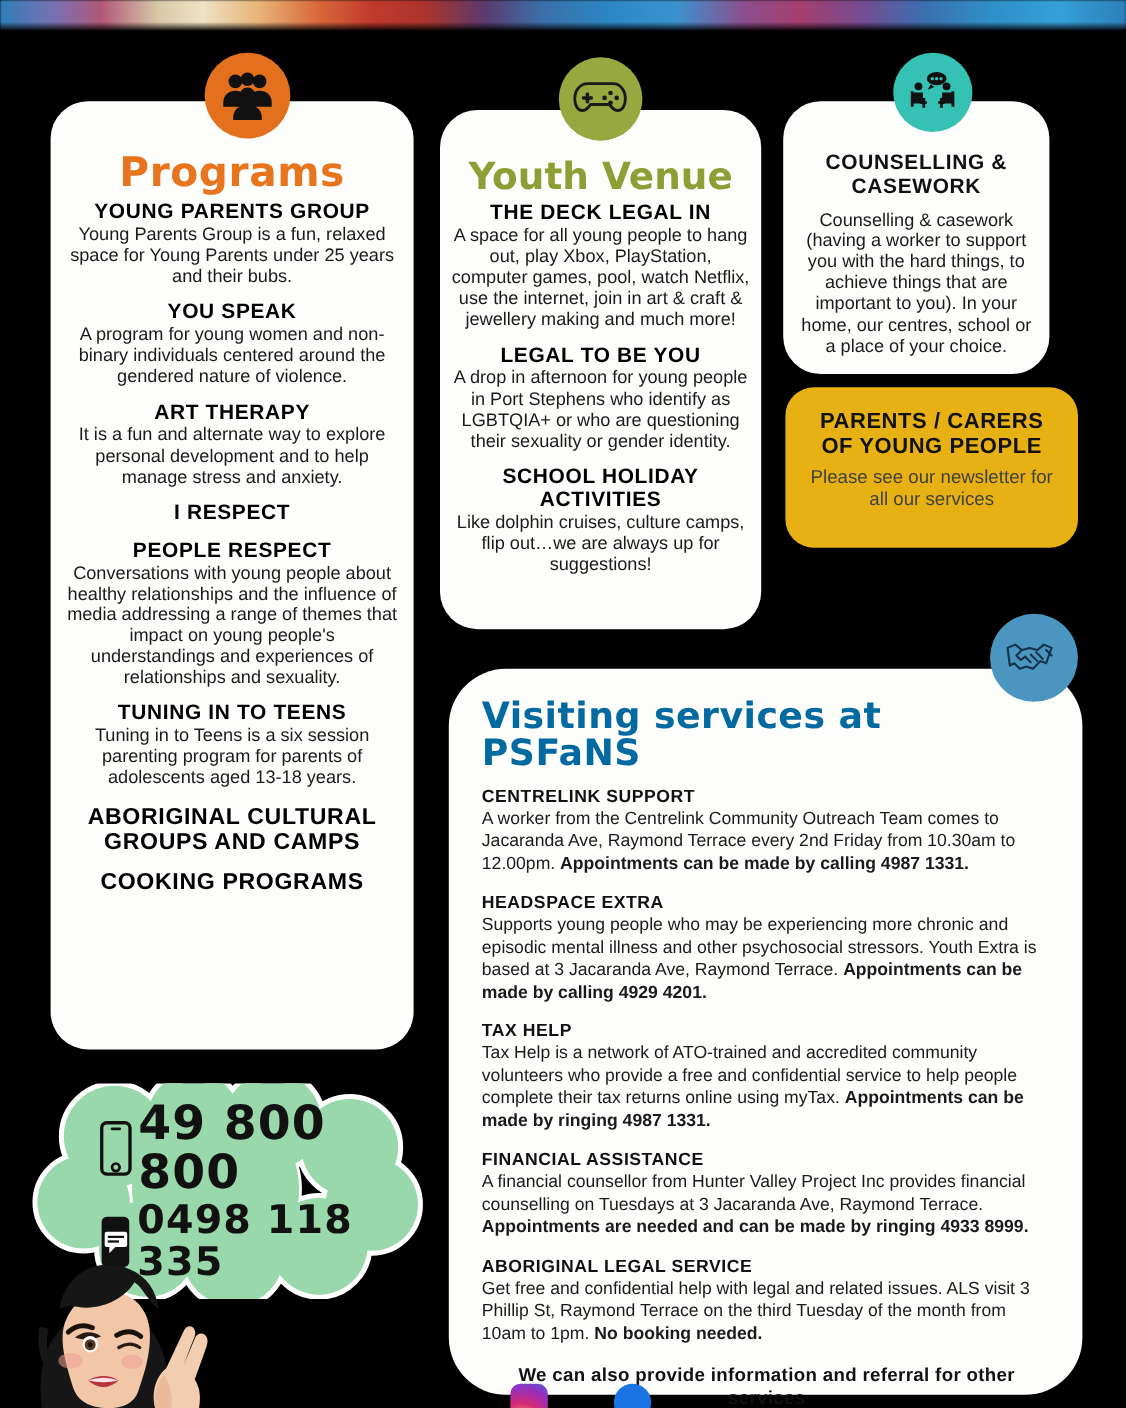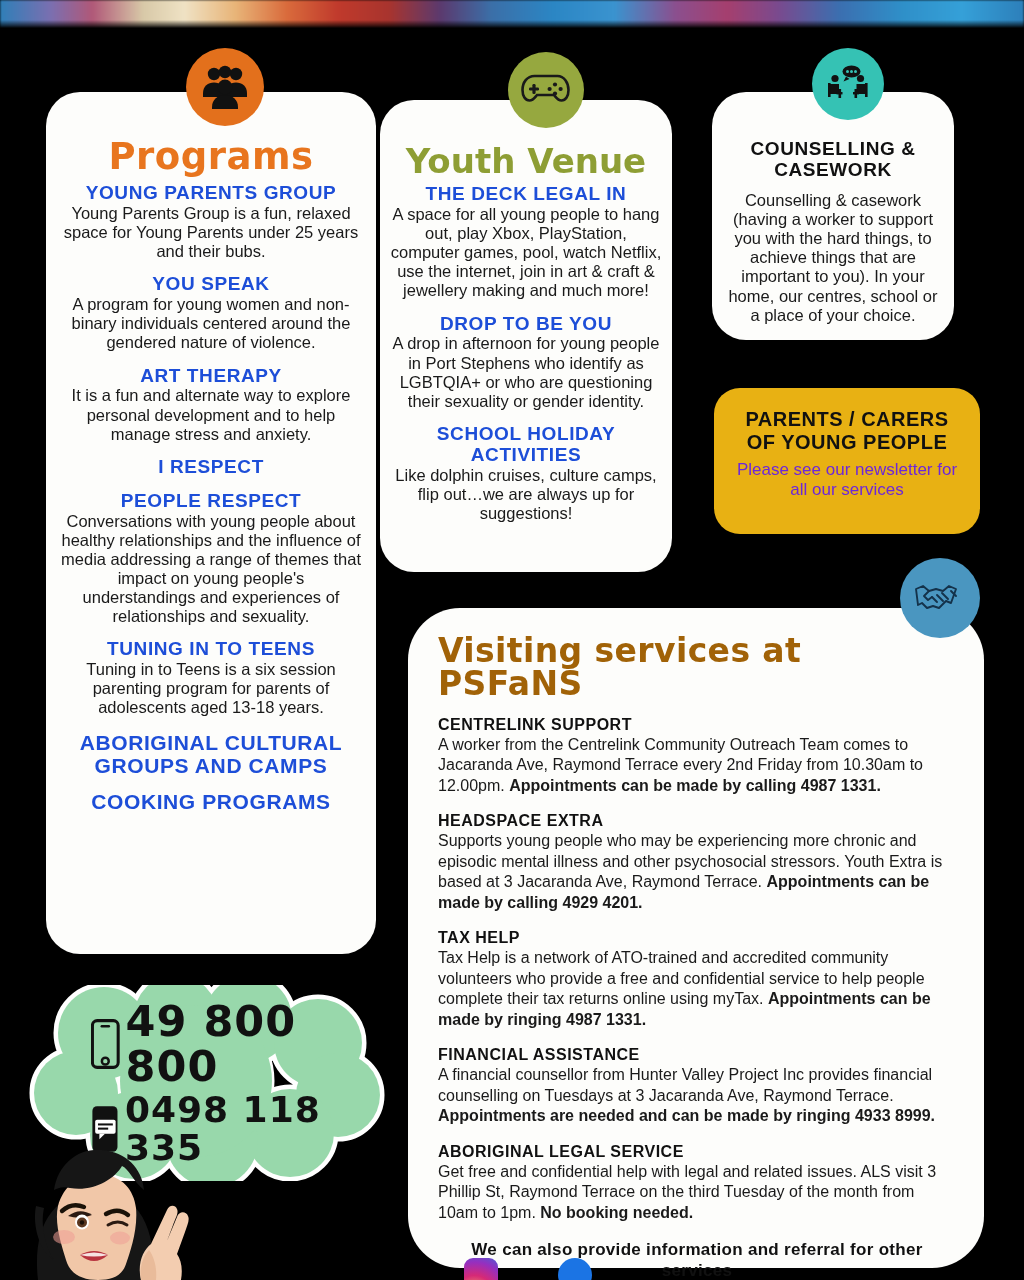"Youth Venue" #youth-card { left: 380px -> 400px }
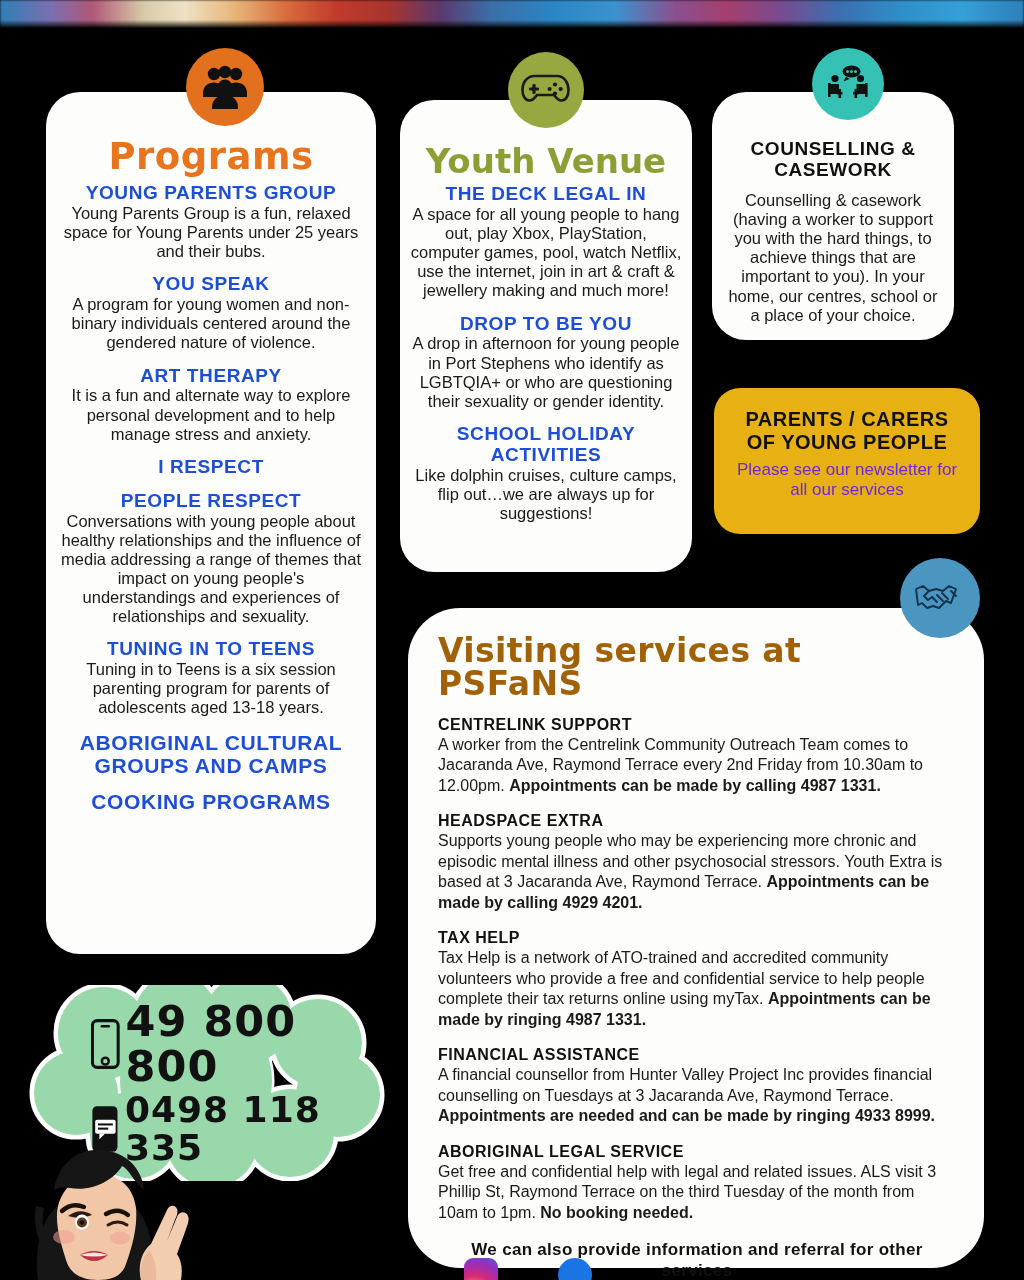"YOUNG PARENTS GROUP" .sec-h { color: #1d4ed8 -> #000000 }
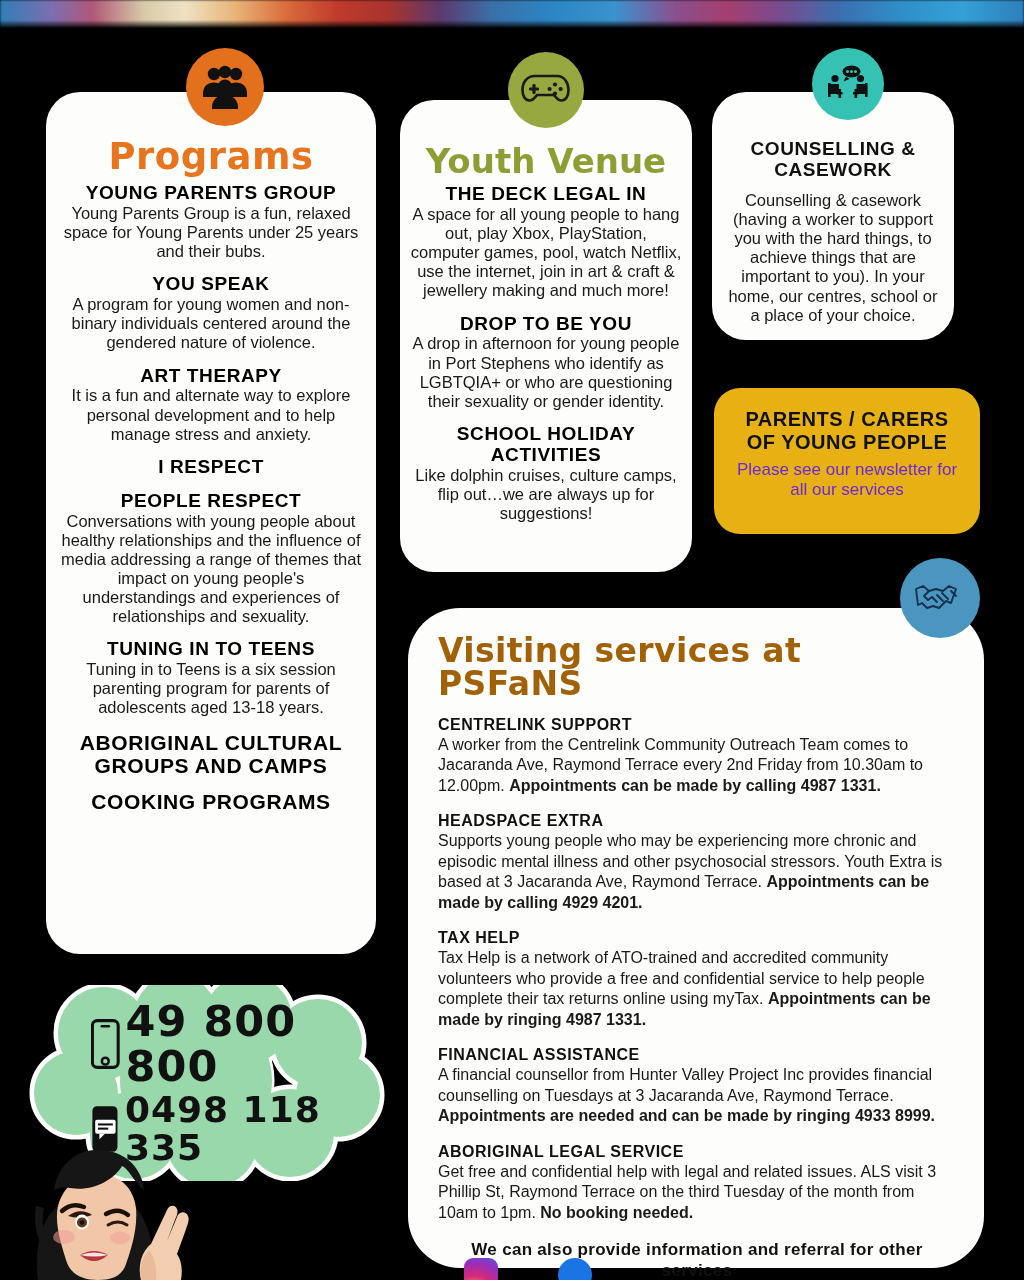"DROP TO BE YOU" div.sec-h { text: DROP -> LEGAL }
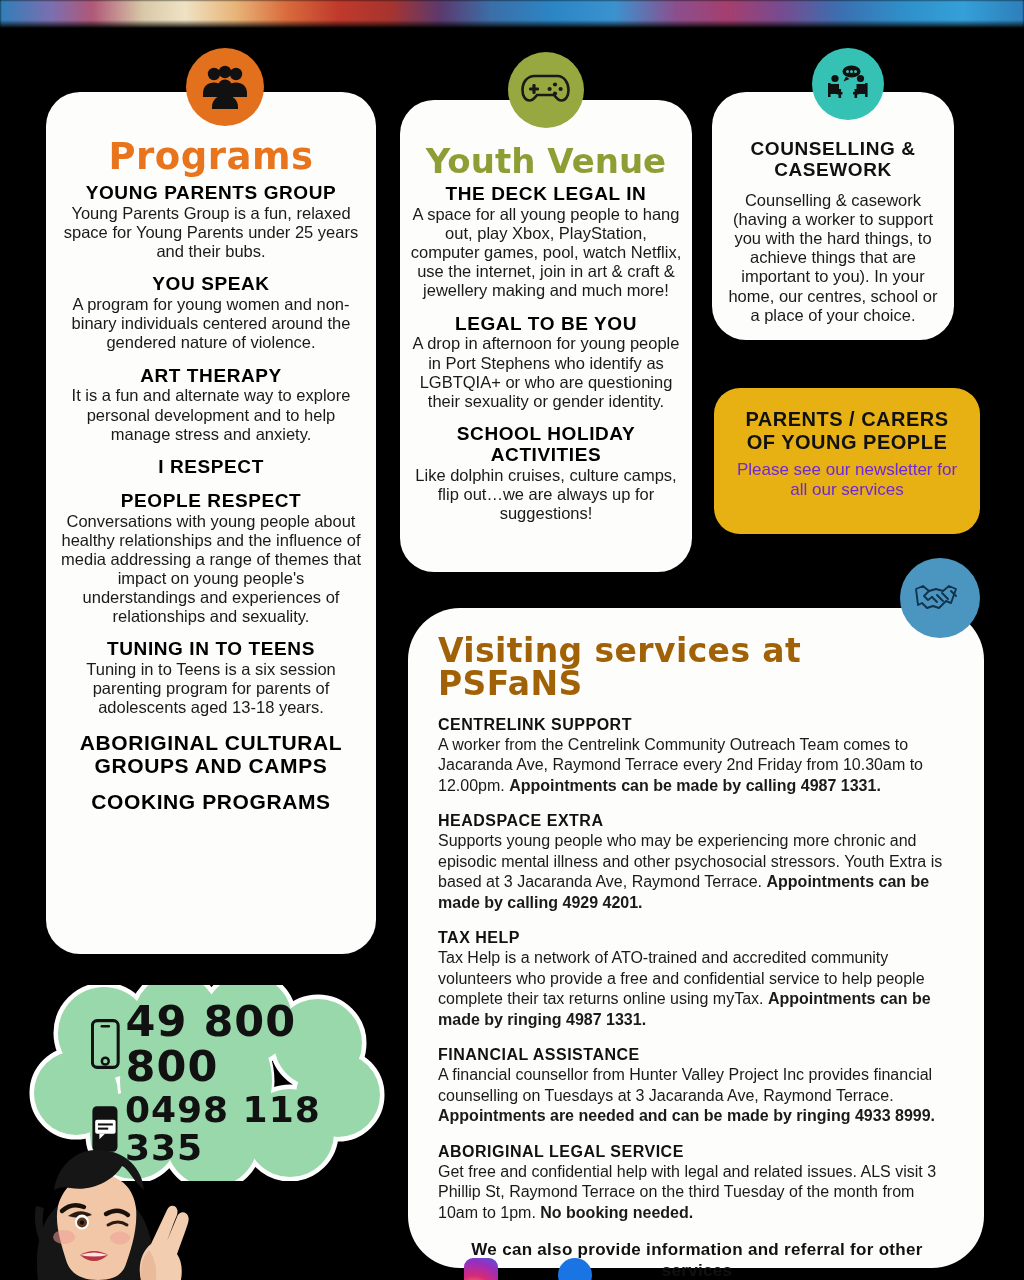"PARENTS / CARERS OF YOUNG" #parents-card { top: 388px -> 352px }
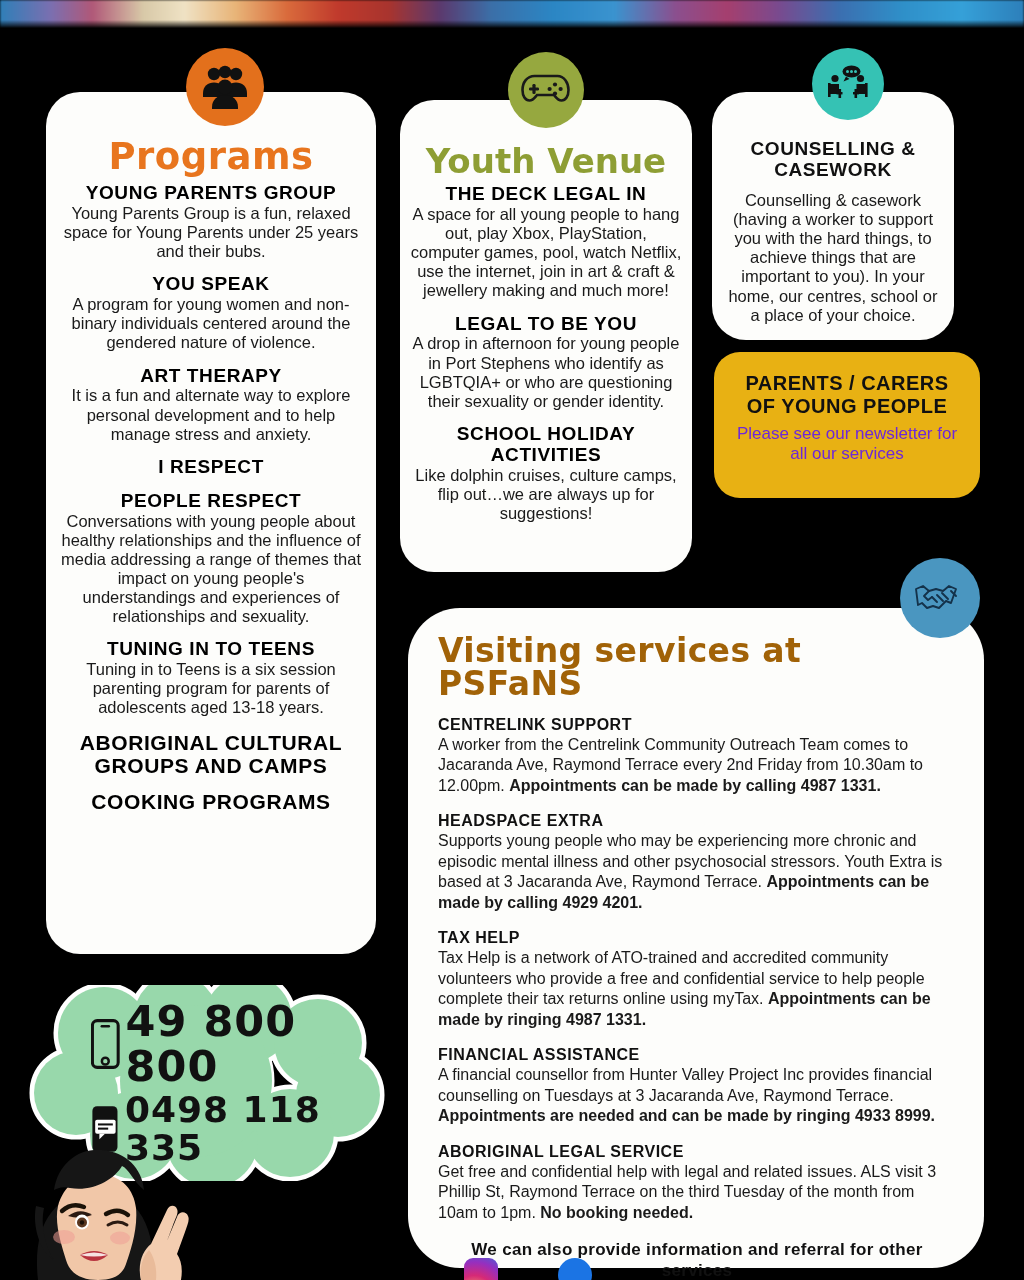"Please see our newsletter for" #parents-sub { color: #6d28d9 -> #404040 }
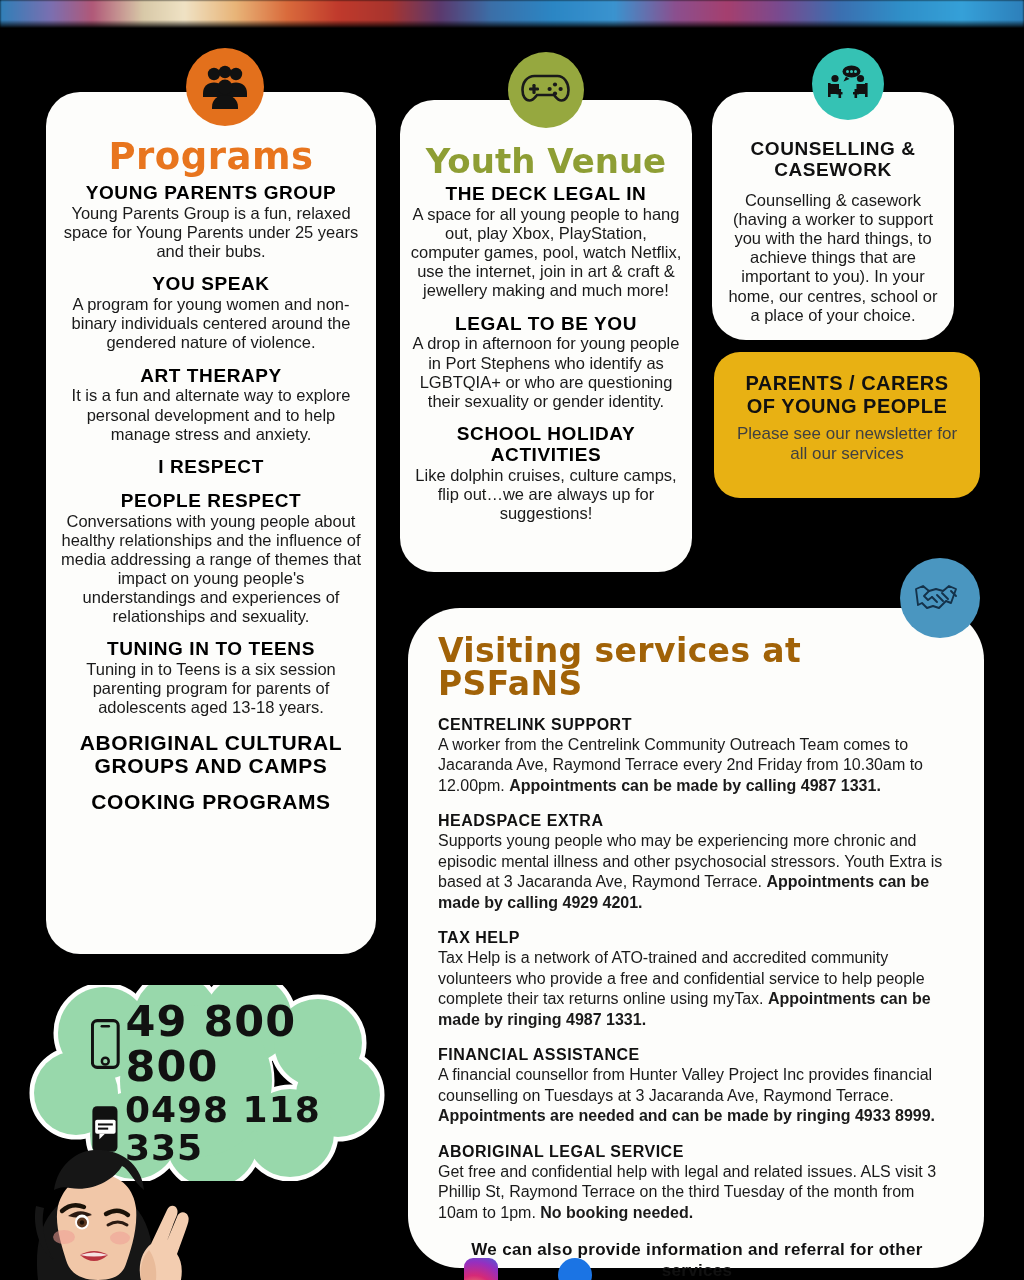"Visiting services at PSFaNS" #visiting-title { color: #a16207 -> #0369a1 }
